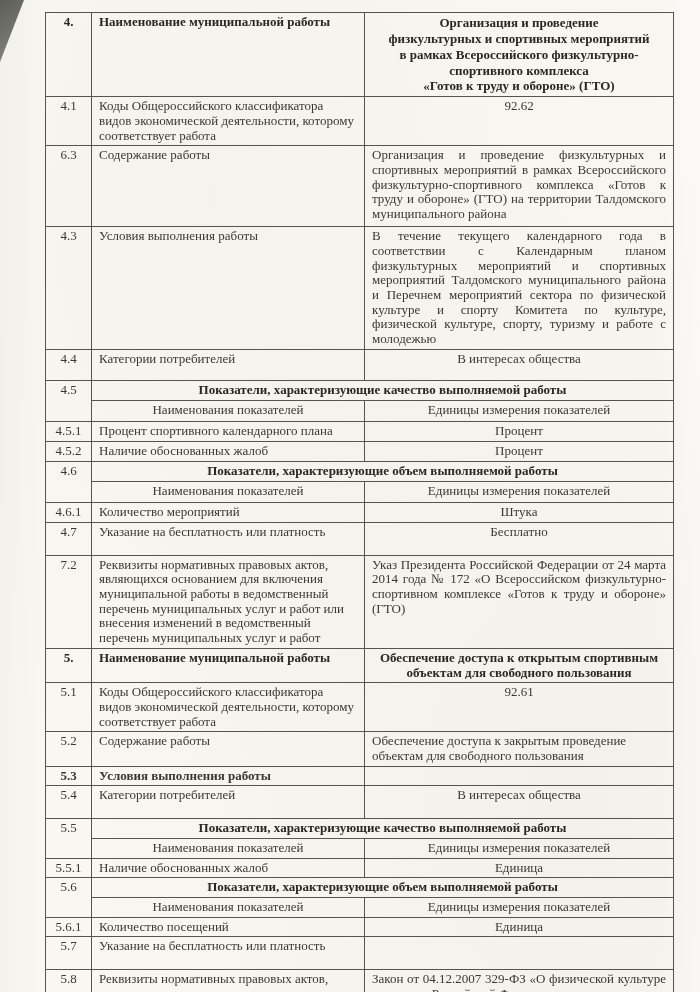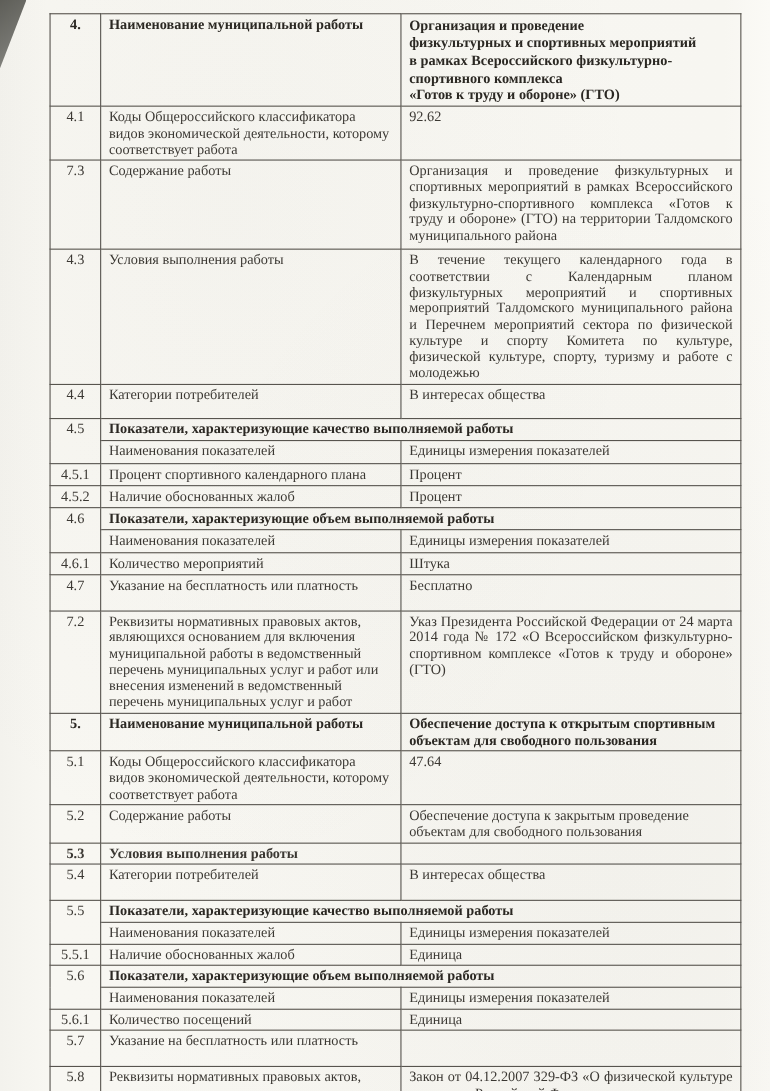"Организация и проведение" .center { text-align: left -> center }
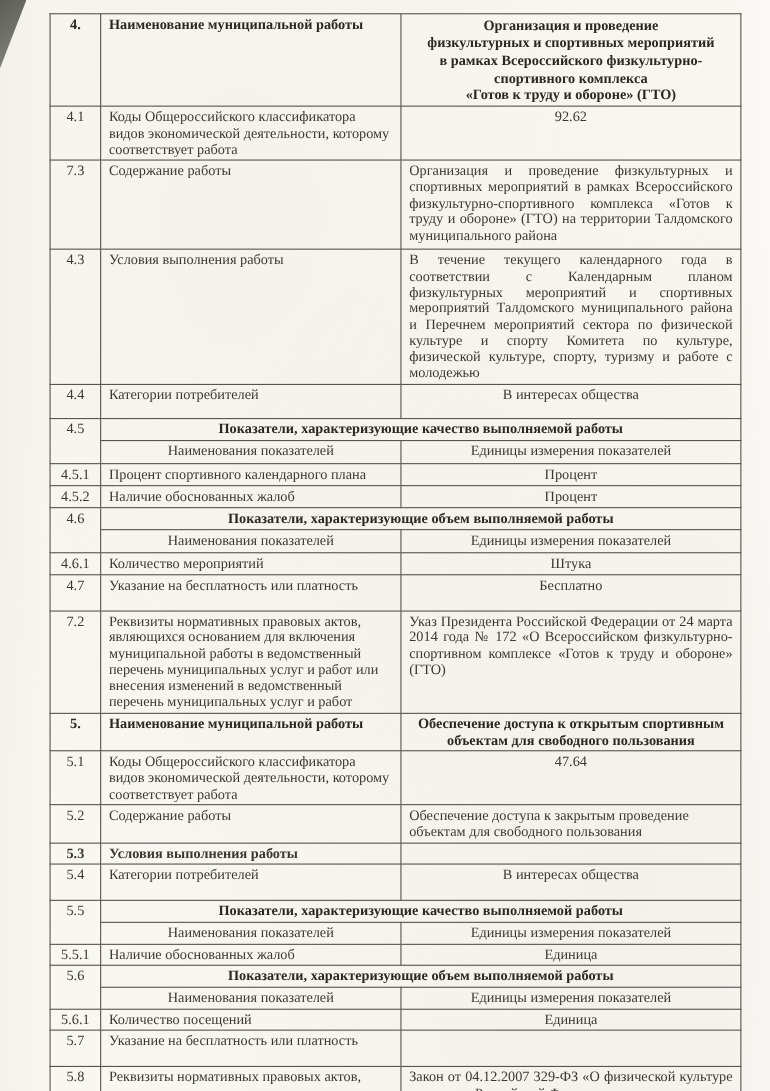"7.3" td.num { text: 7.3 -> 6.3 }
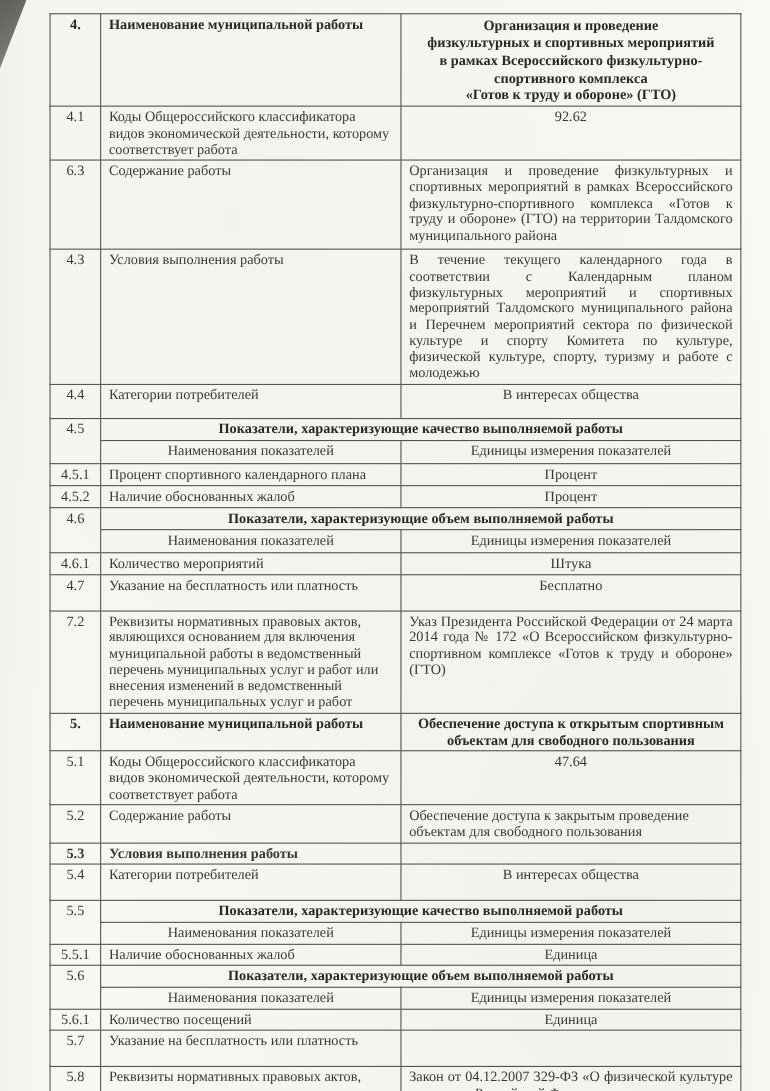"47.64" td.center { text: 47.64 -> 92.61 }
